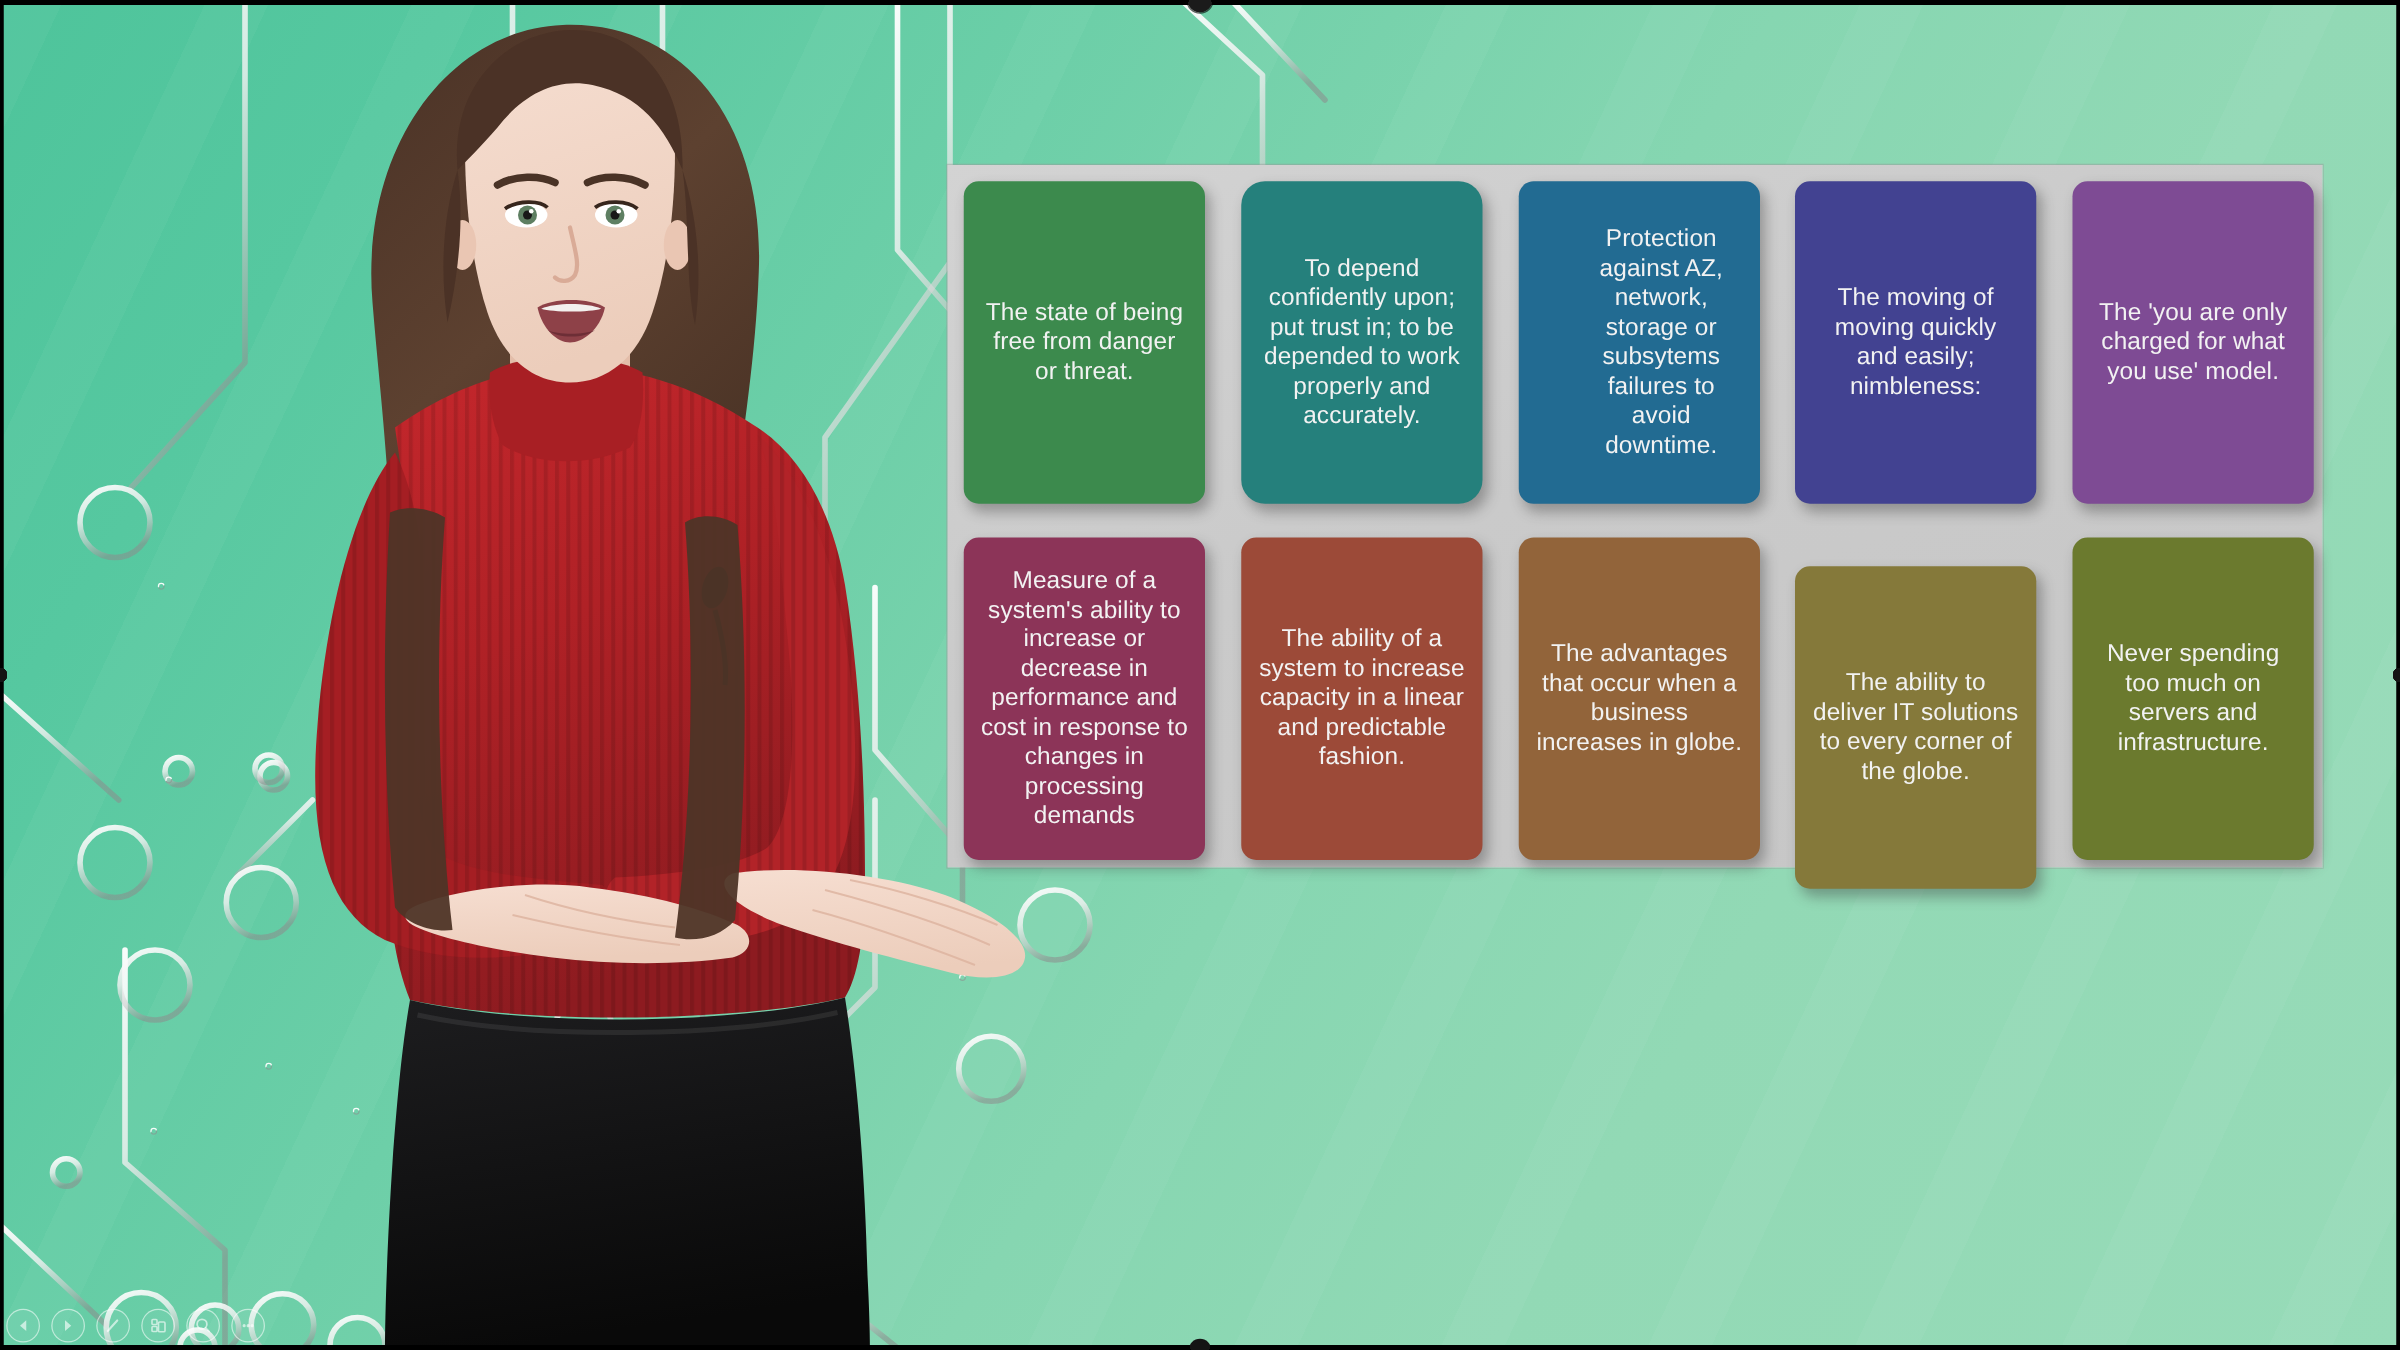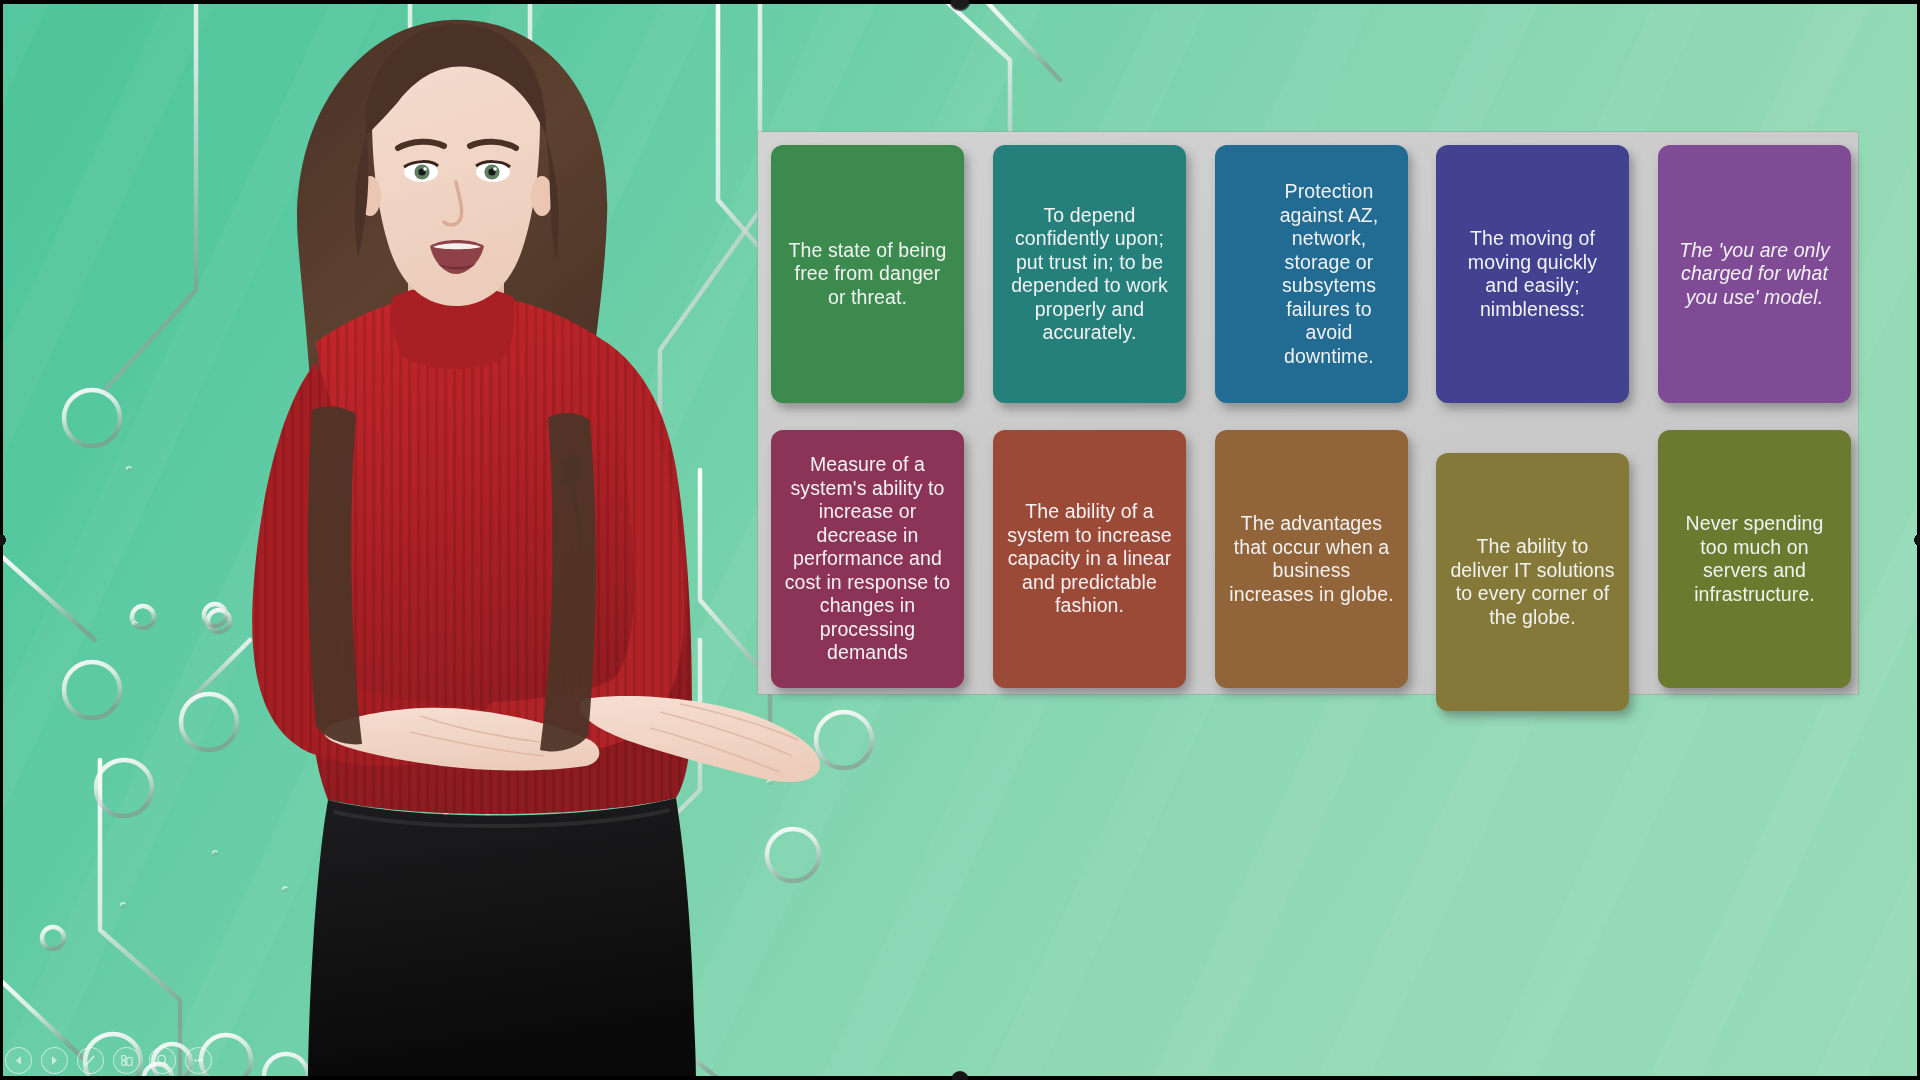"To depend confidently upon; put" div.def-card { border-radius: none -> 19px }
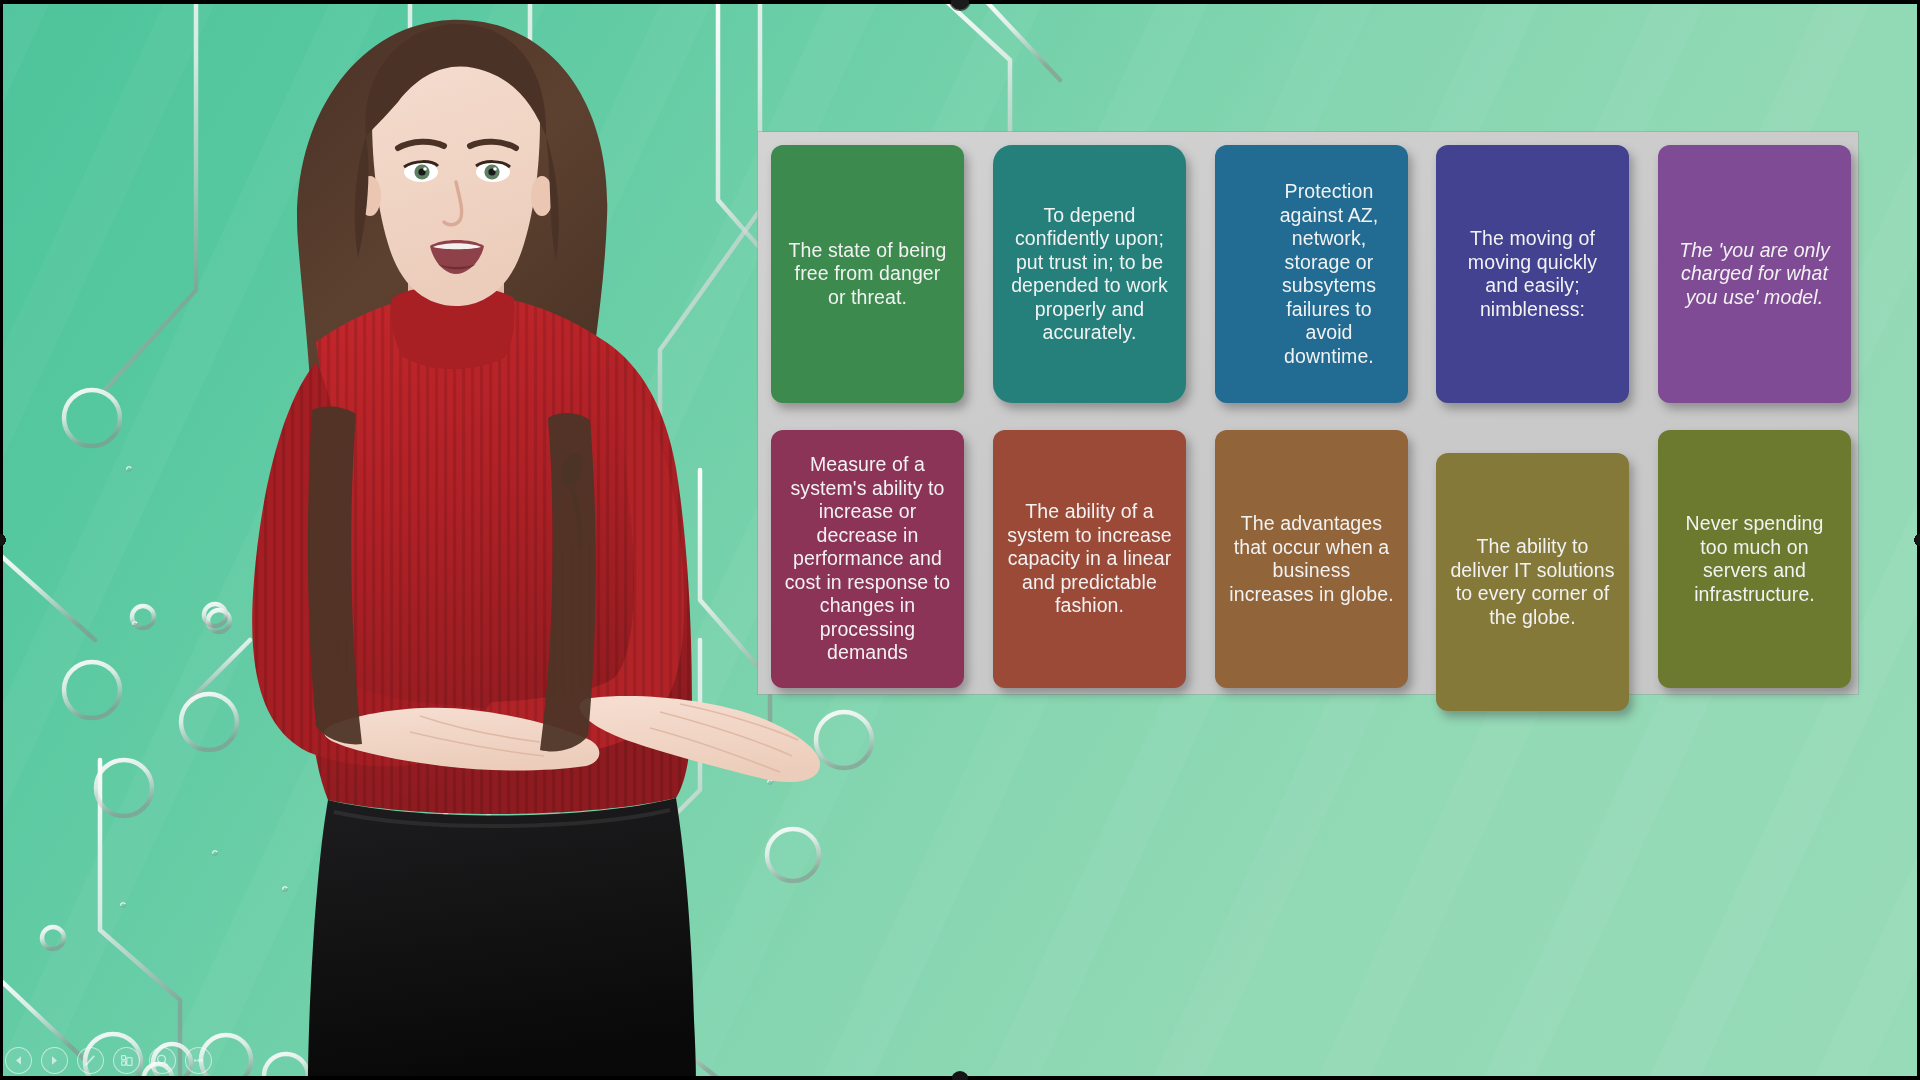"The 'you are only charged" div.def-card { font-style: italic -> none }
